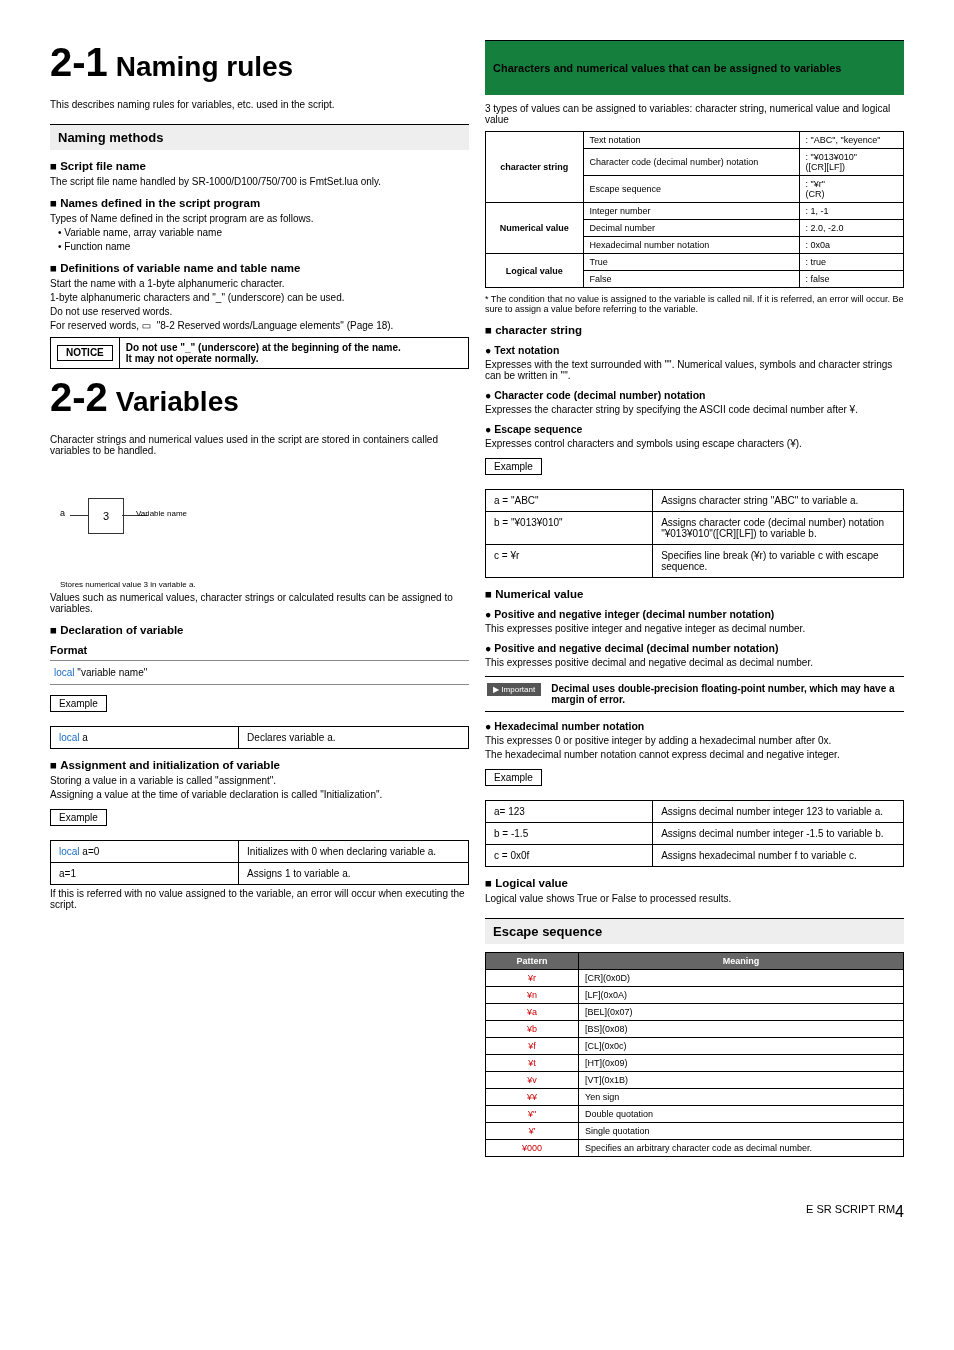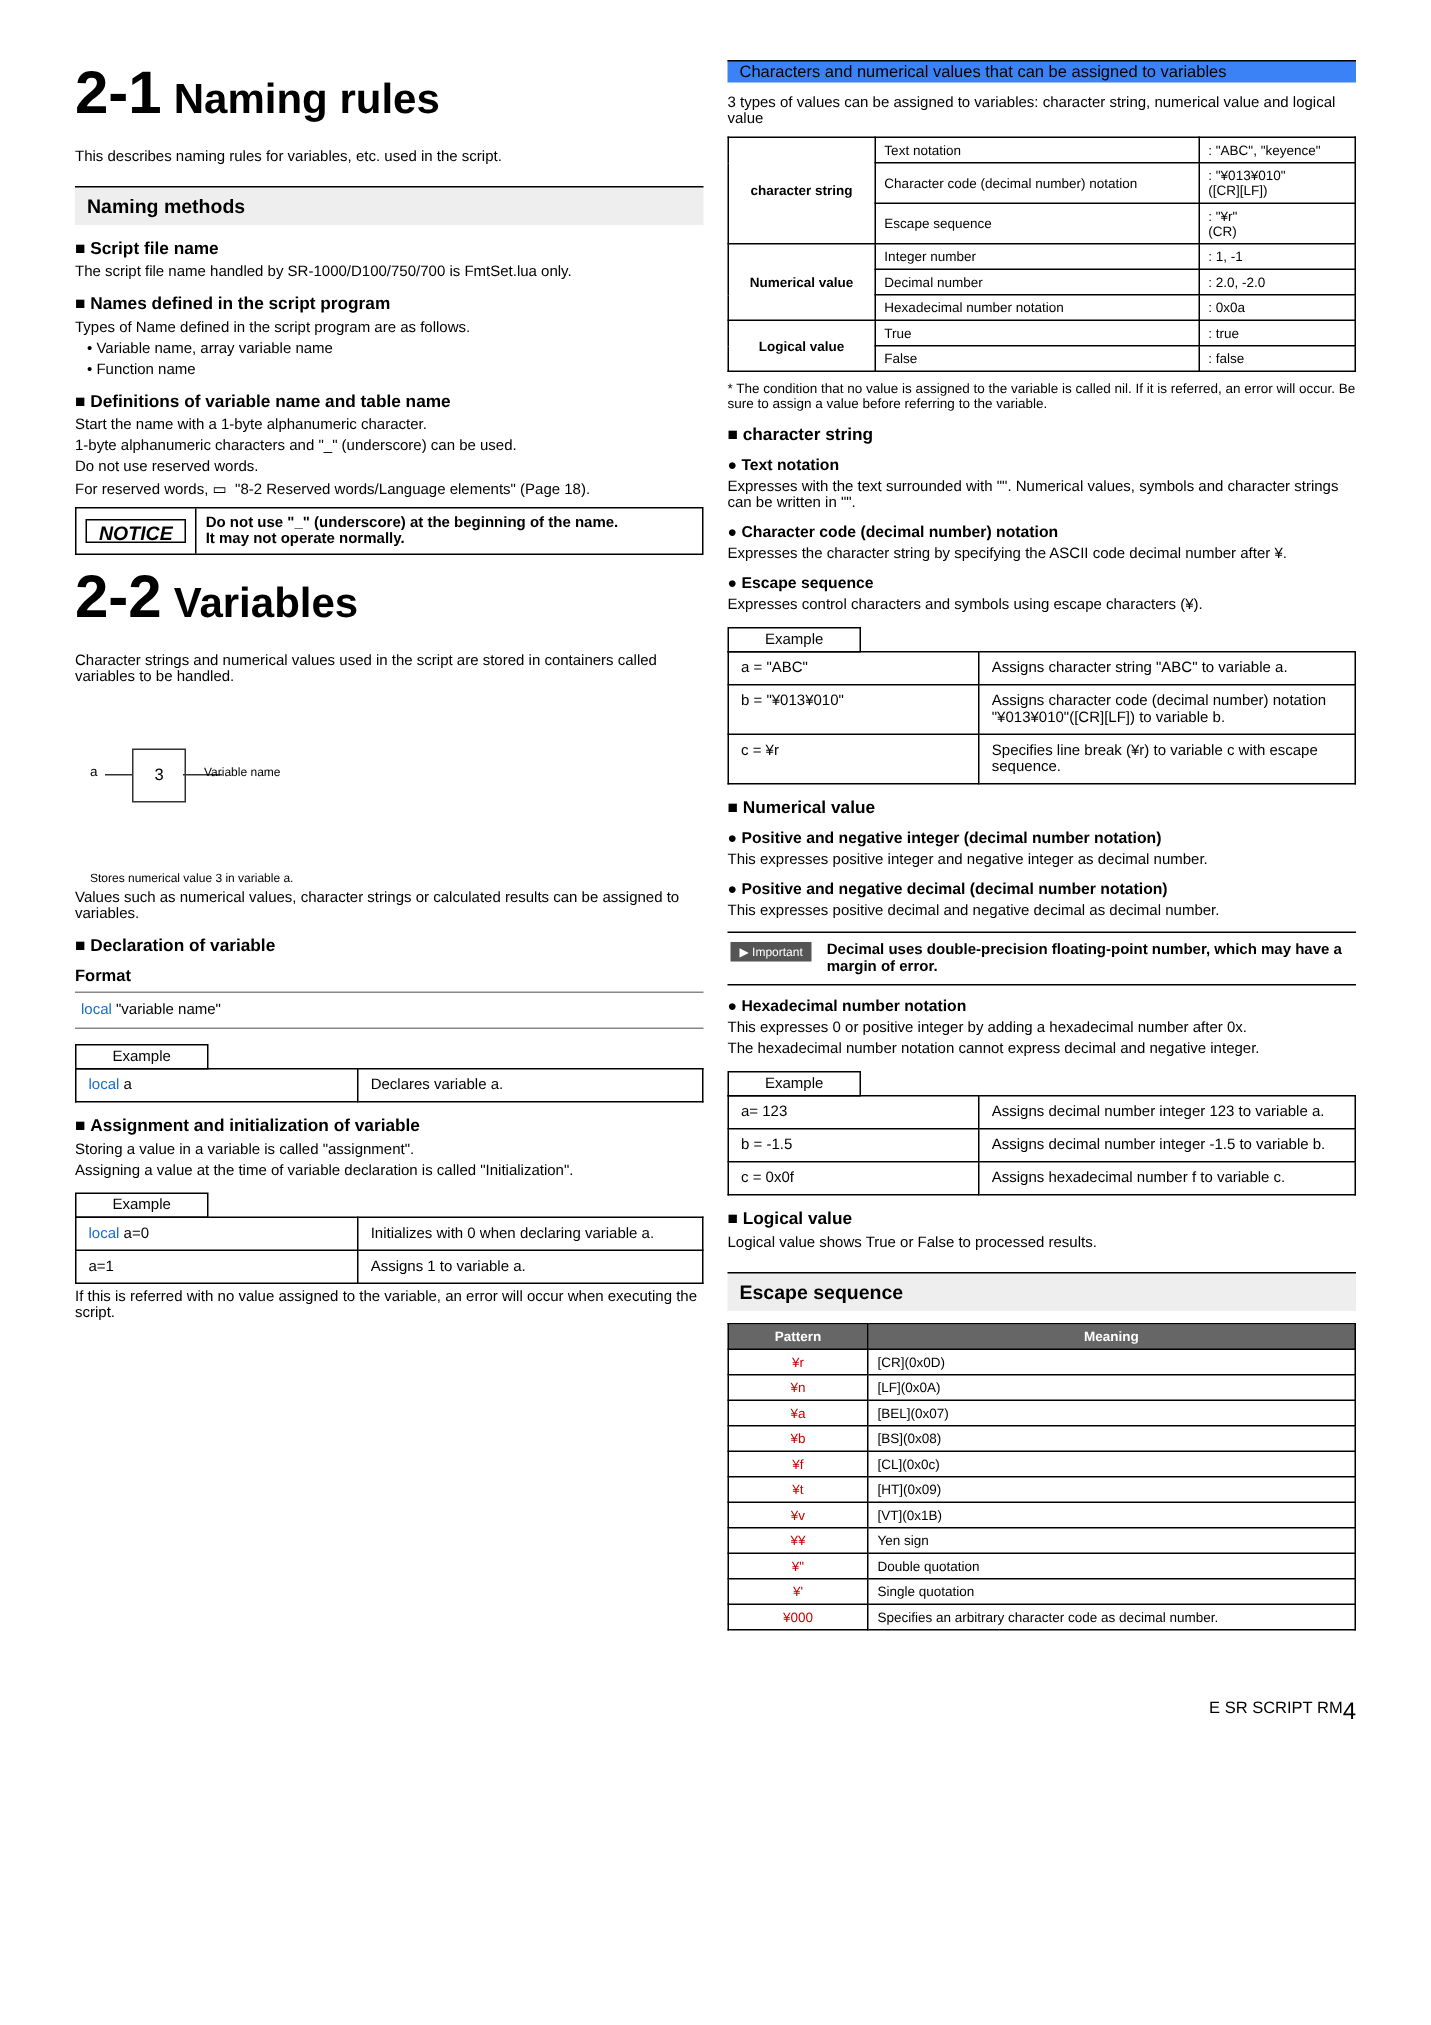"Characters and numerical values that" .h2bar-sm { background: #3b82f6 -> #15803d; font-weight: normal -> bold; padding: 1px 8px -> 21px 8px }
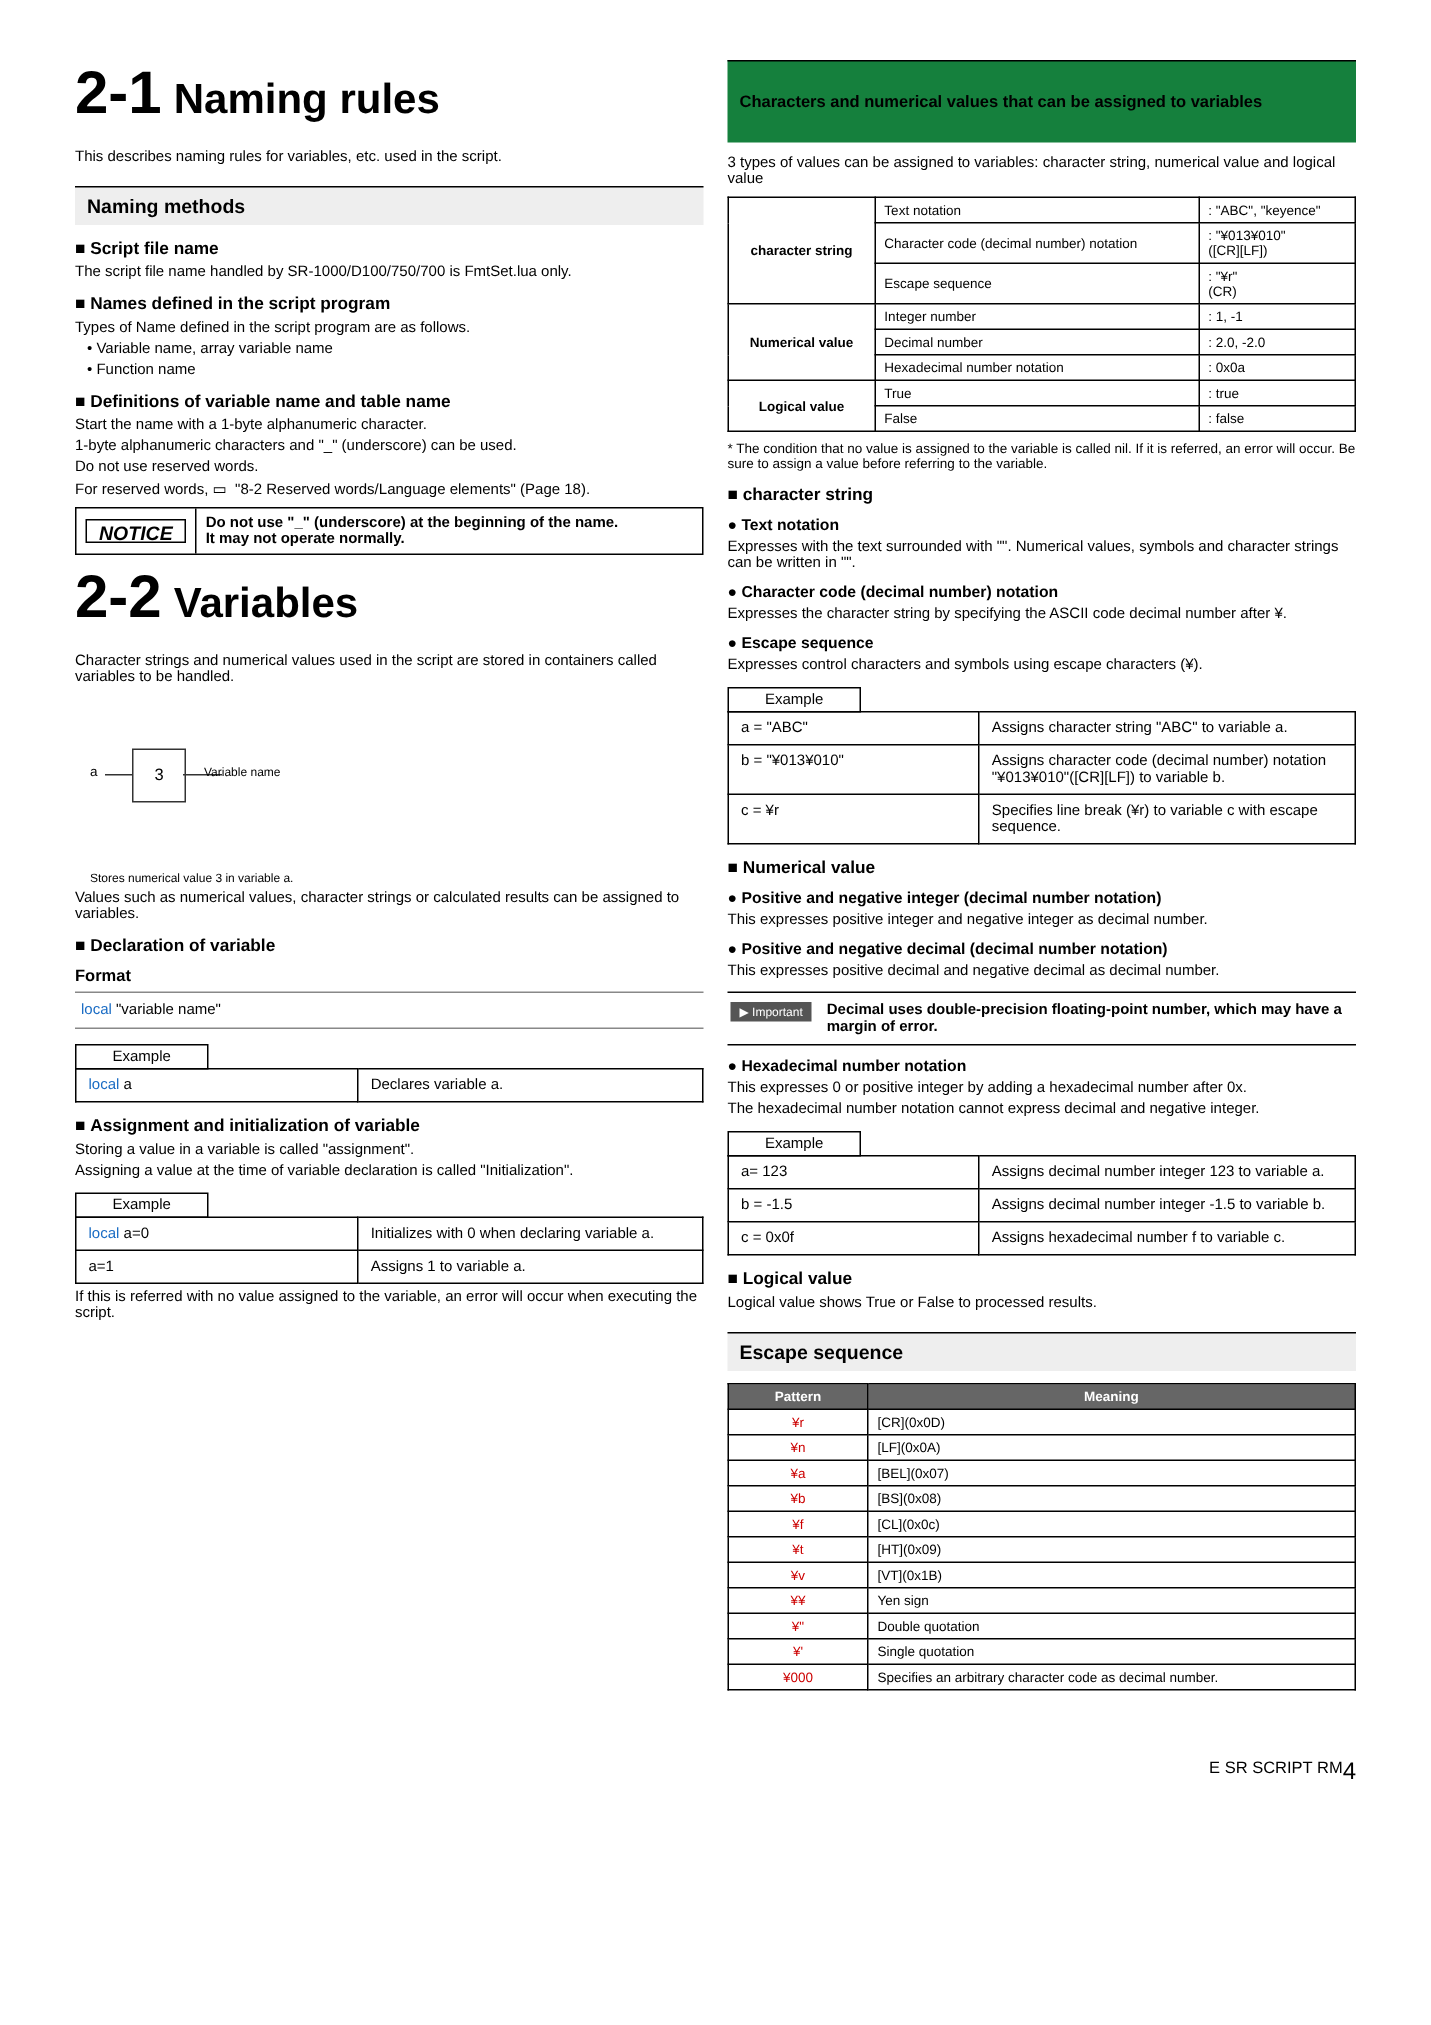"NOTICE" .notice .lbl { font-size: 13px -> 10px; font-style: italic -> none }
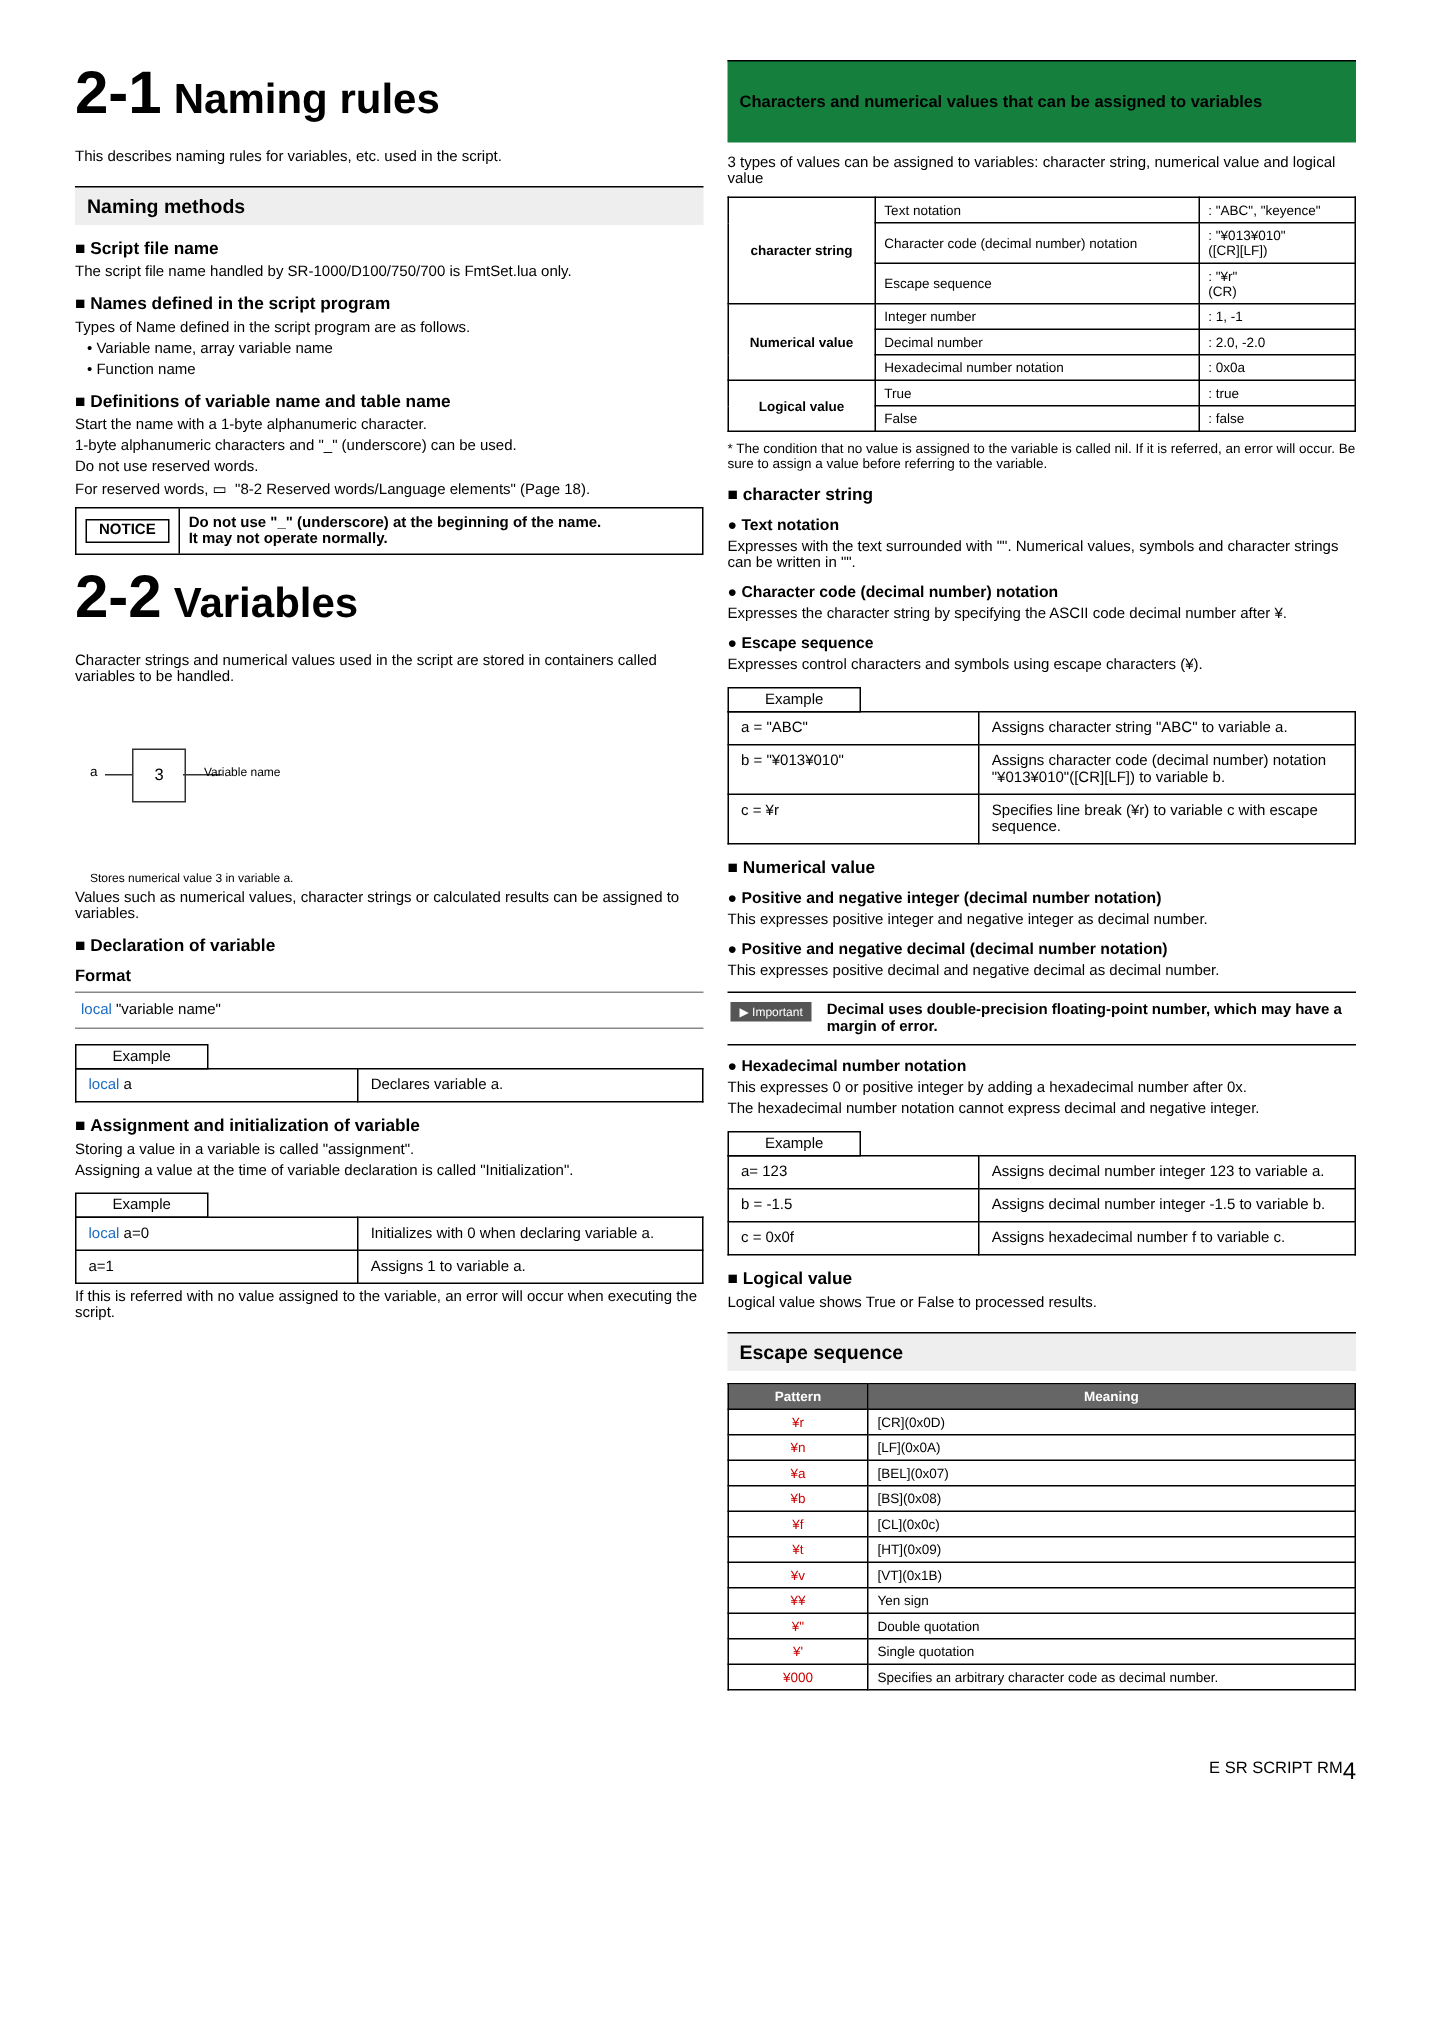"Example" .exlbl { margin: 6px 0 0 -> 6px 0 15px; padding: 2px 24px -> 2px 8px }
